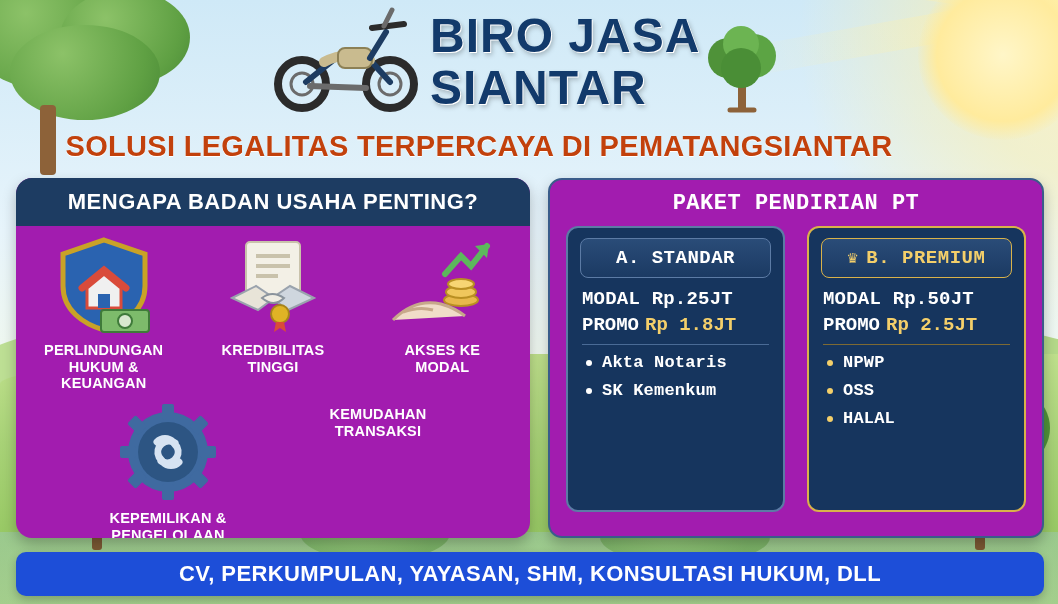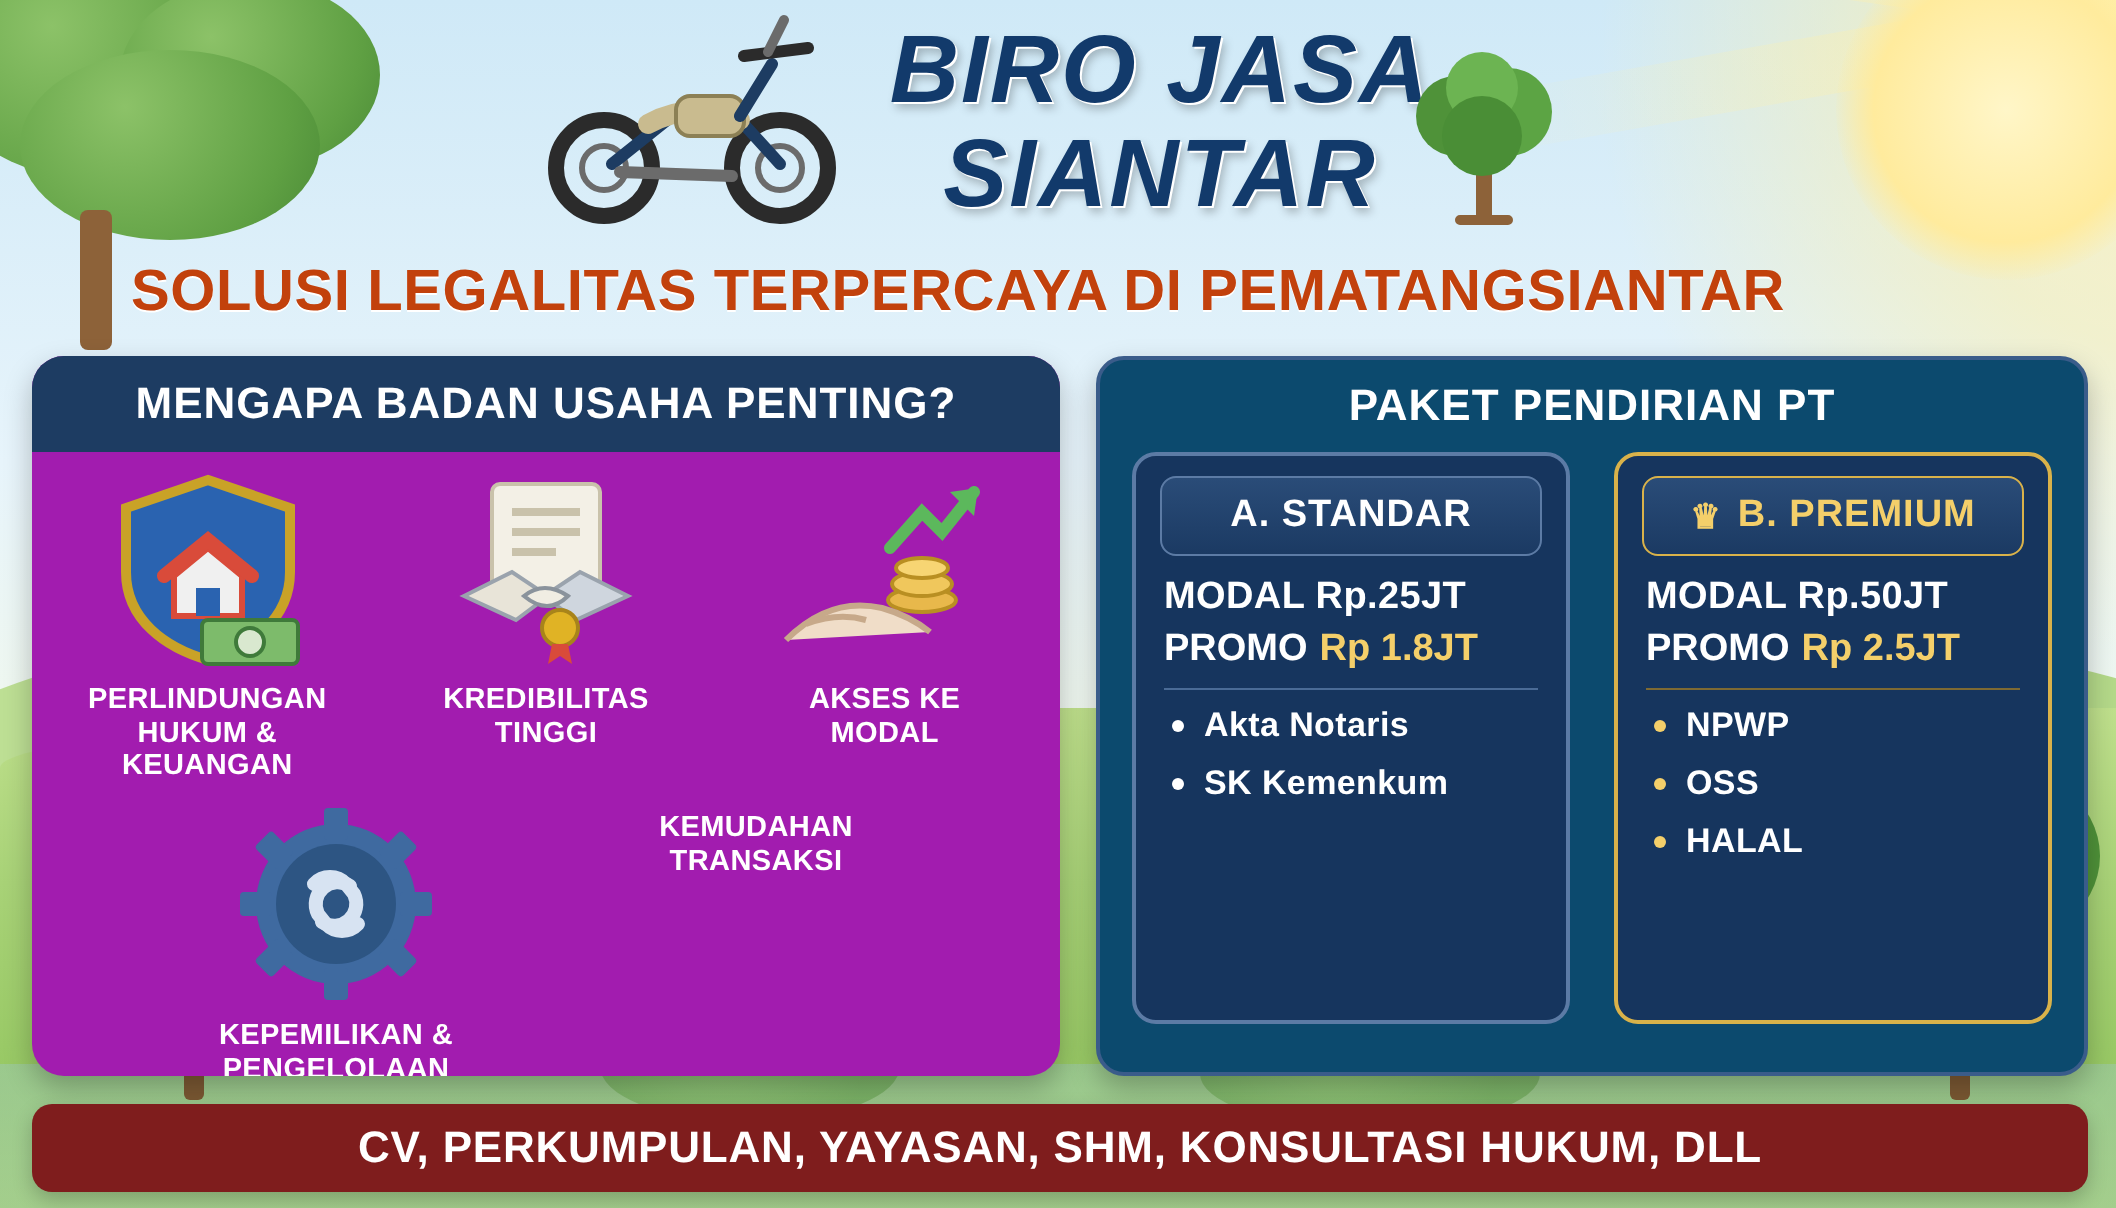"BIRO JASA" .brand-line1, .brand-line2 { font-style: italic -> none; text-align: center -> none }
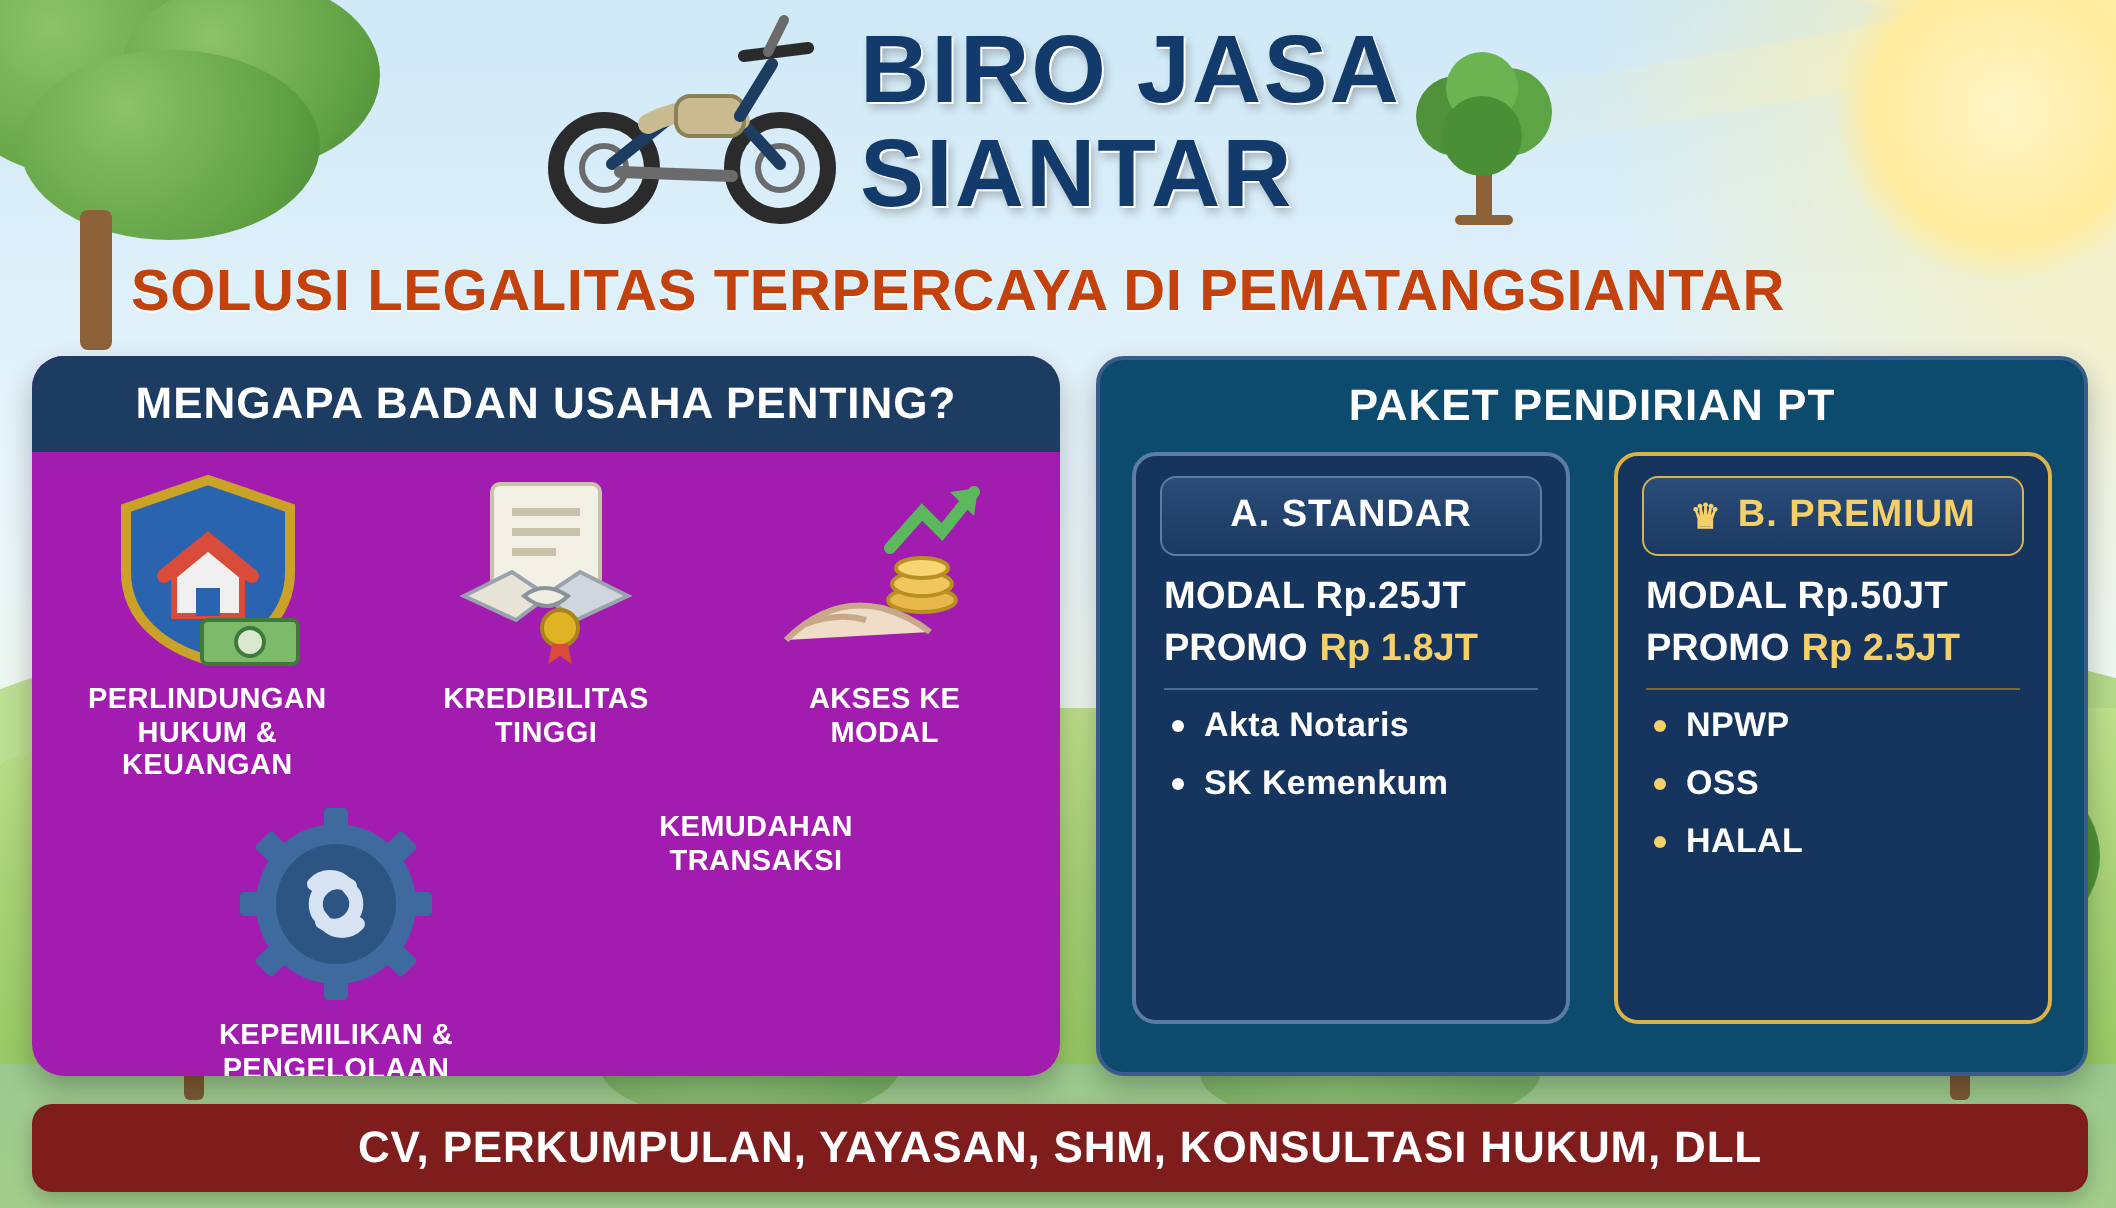"PAKET PENDIRIAN PT" #right-panel { background: #0c4a6e -> #a21caf; font-family: none -> Liberation Mono, monospace }
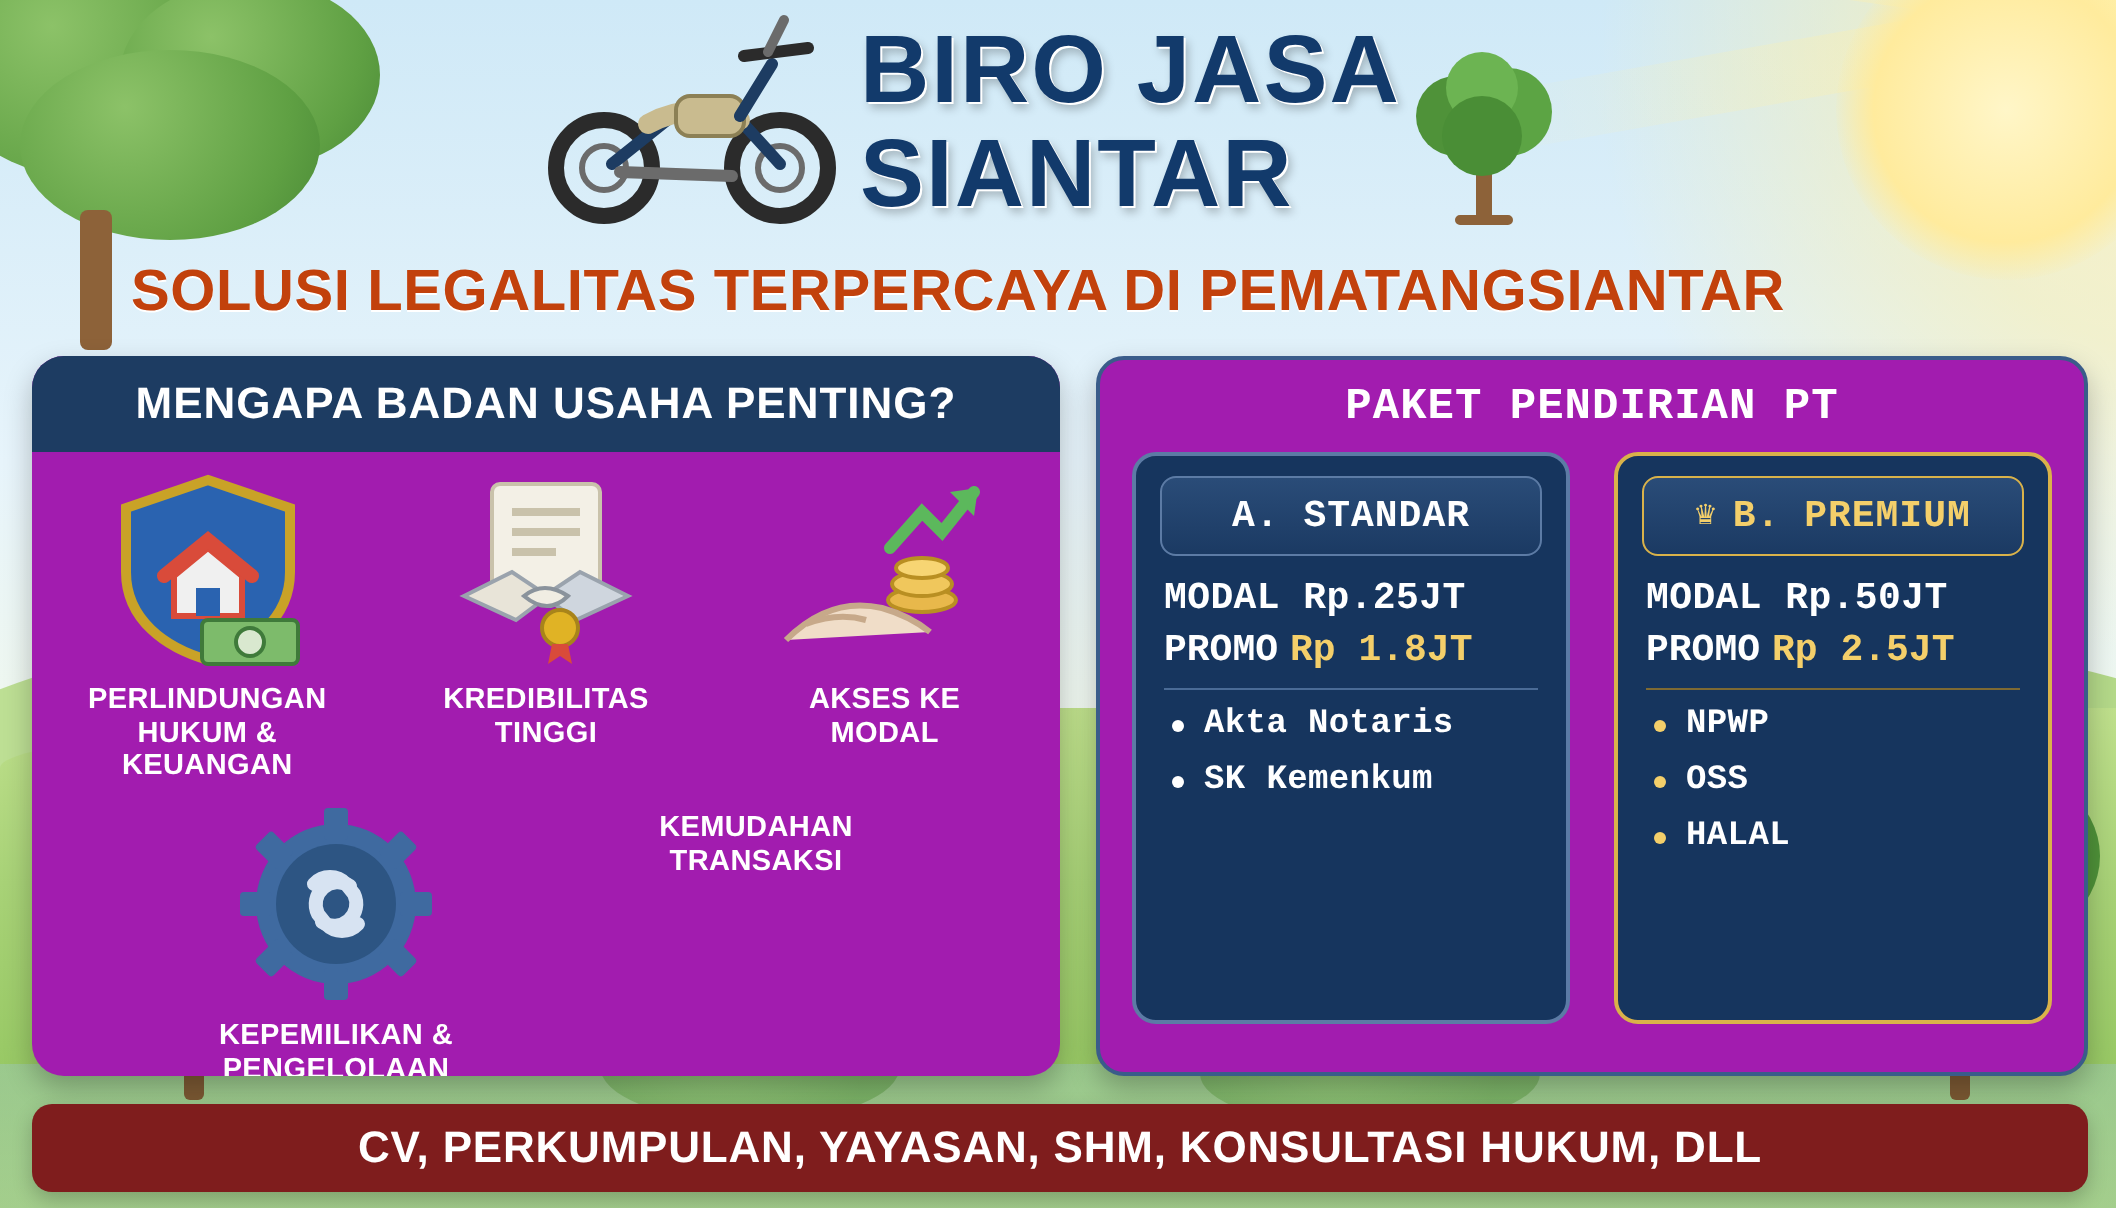"CV, PERKUMPULAN, YAYASAN, SHM," #footer { background: #7f1d1d -> #1d4ed8 }
